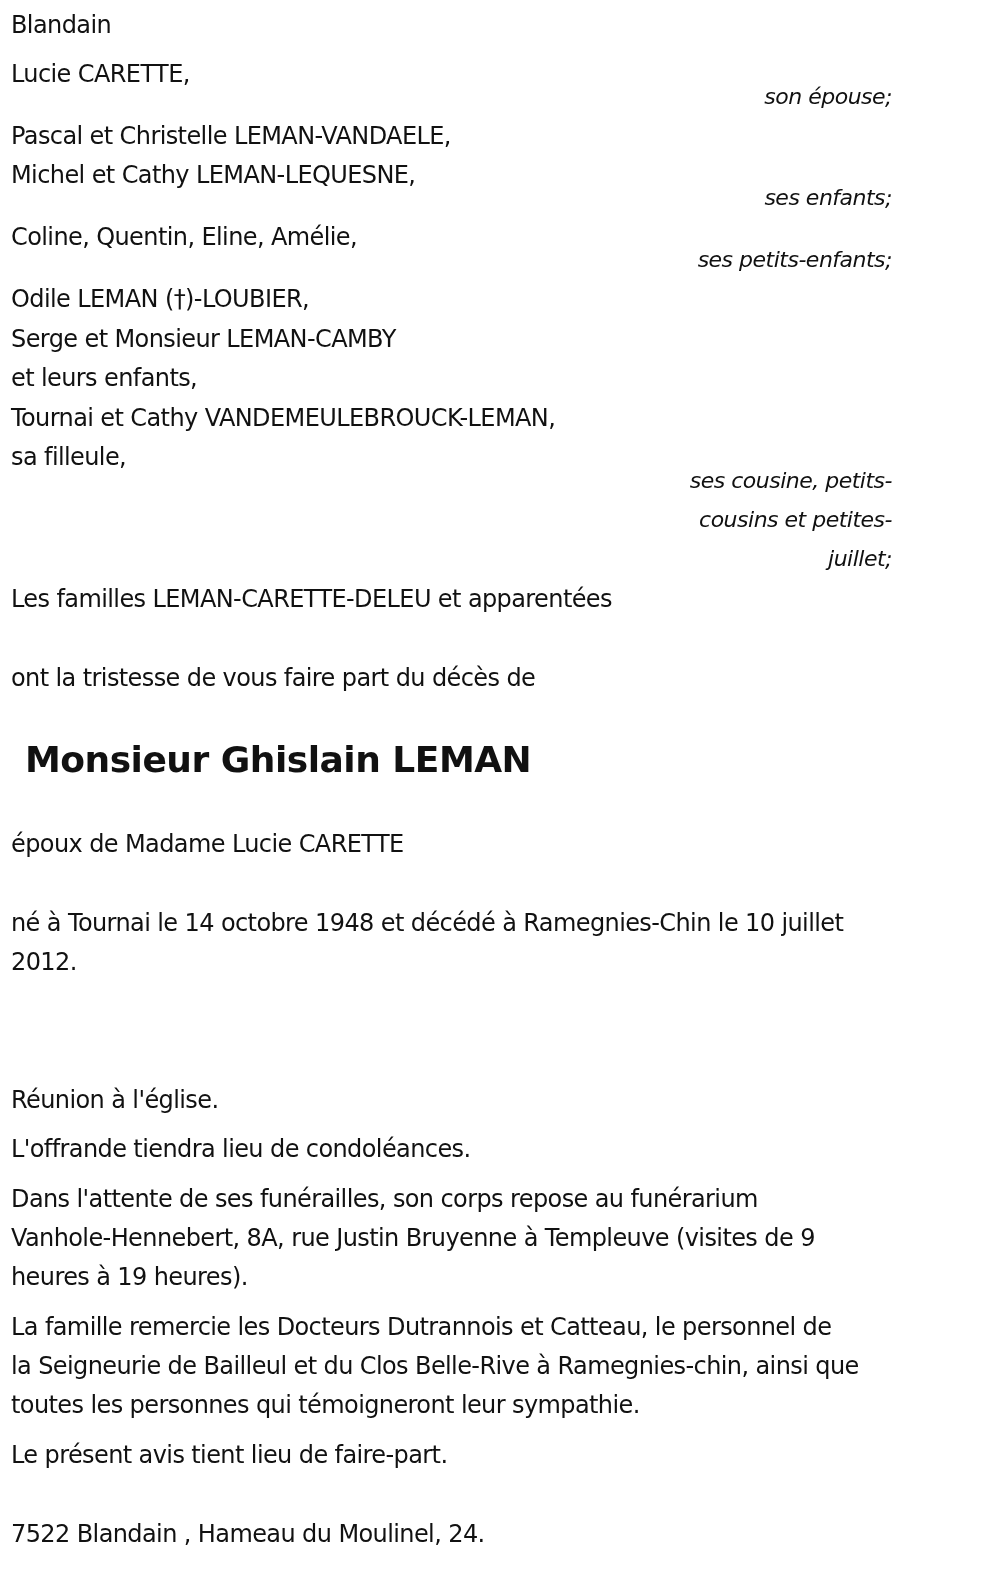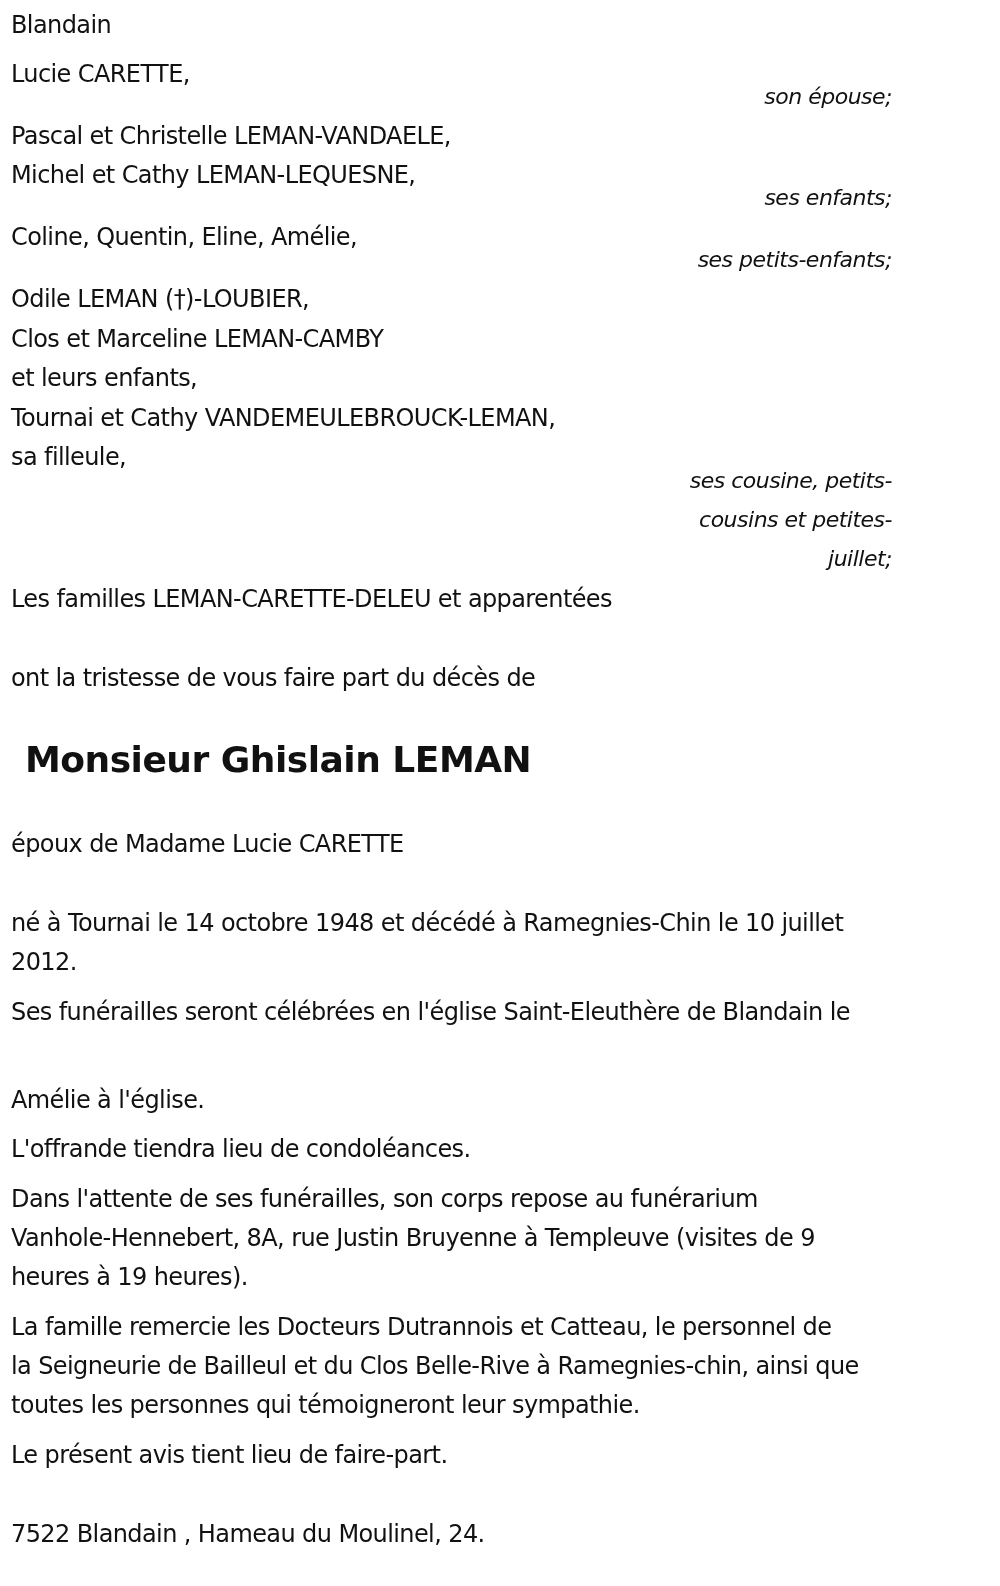"Clos et Marceline LEMAN-CAMBY" div.ln { text: Clos et Marceline -> Serge et Monsieur }
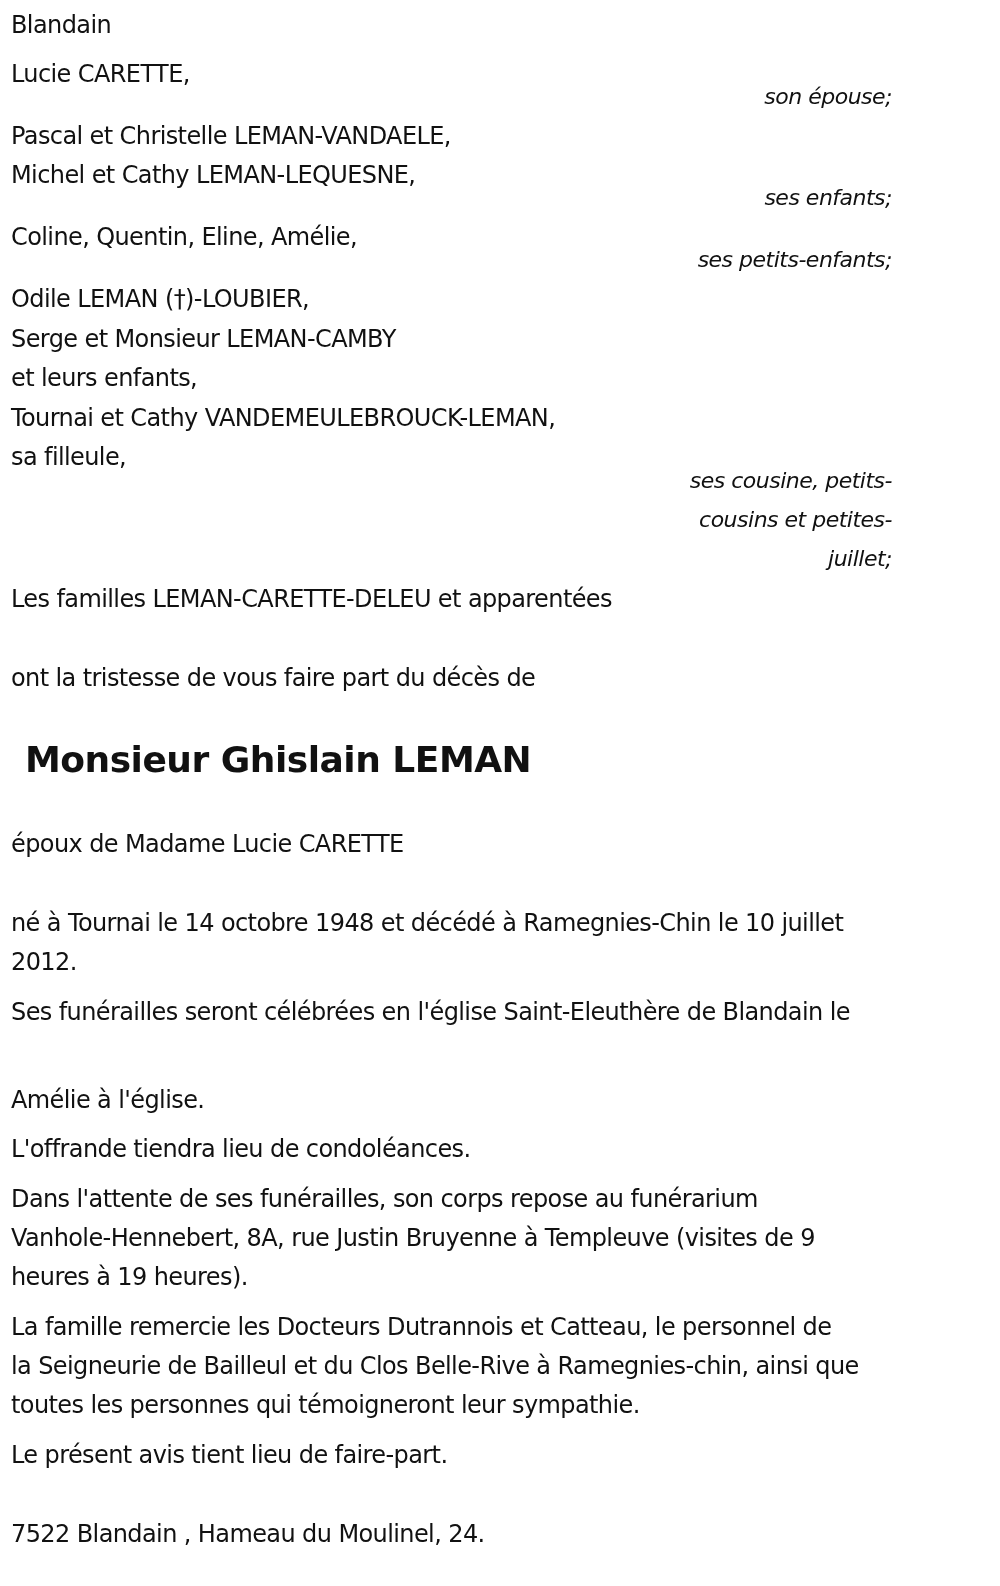"Ses funérailles seront célébrées en" div.ln { html: <div>Ses funérailles seront célébrées en l'église Saint-Eleuthère de Blandain le</div> -> none }
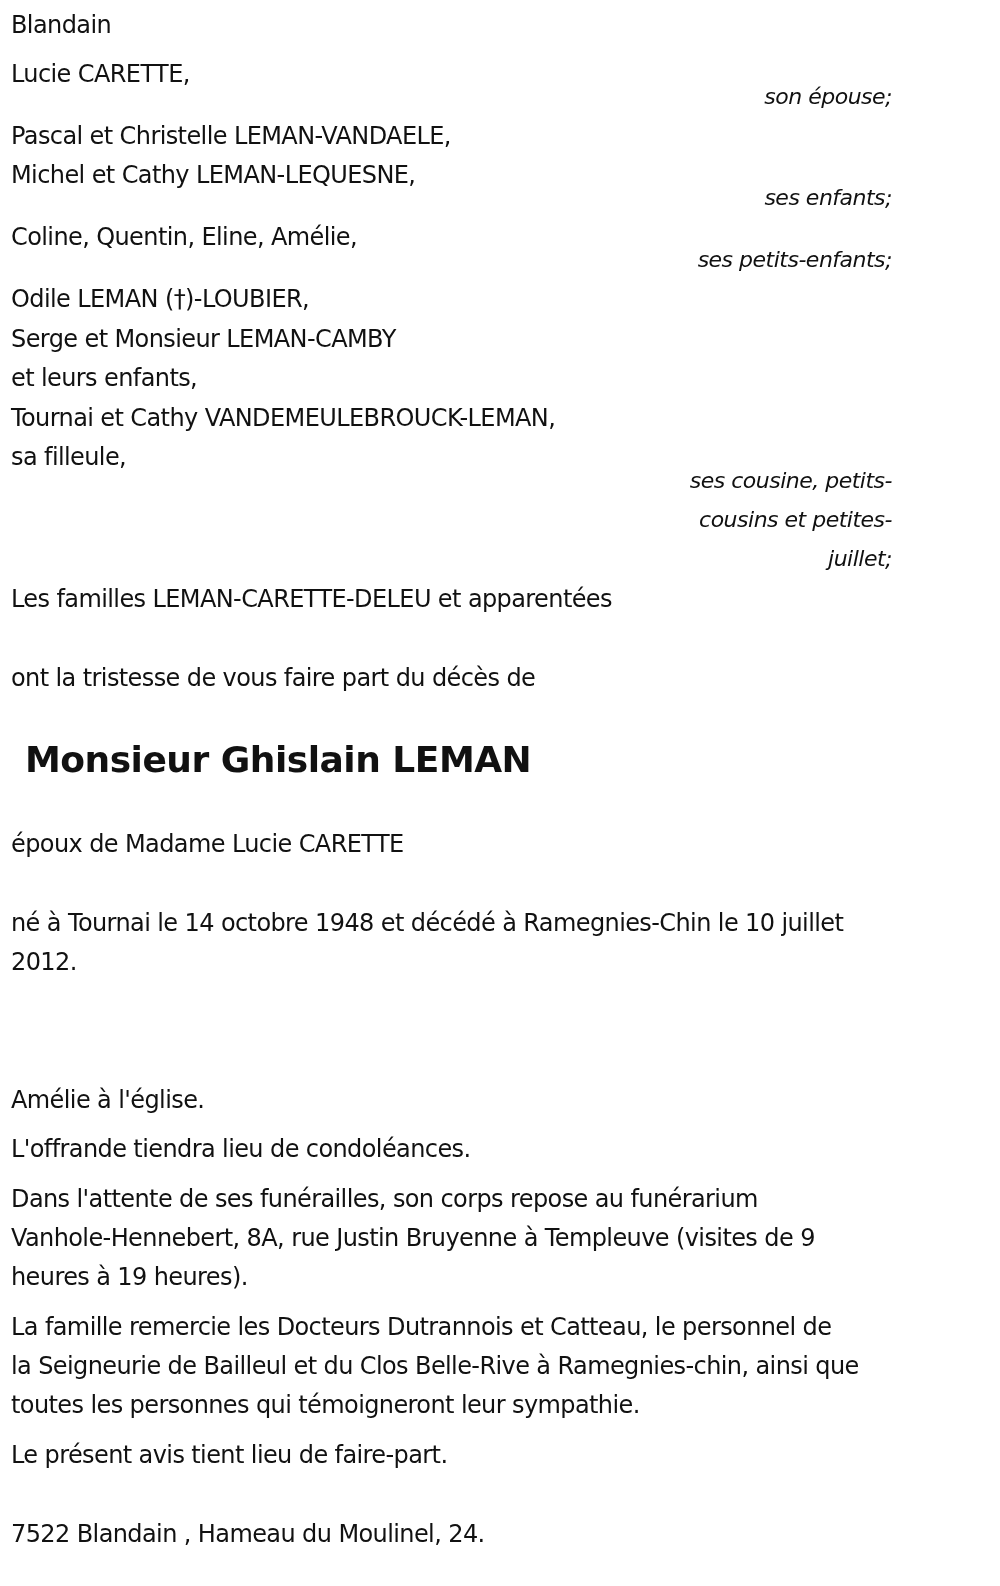"Amélie à l'église." div.ln { text: Amélie -> Réunion }
